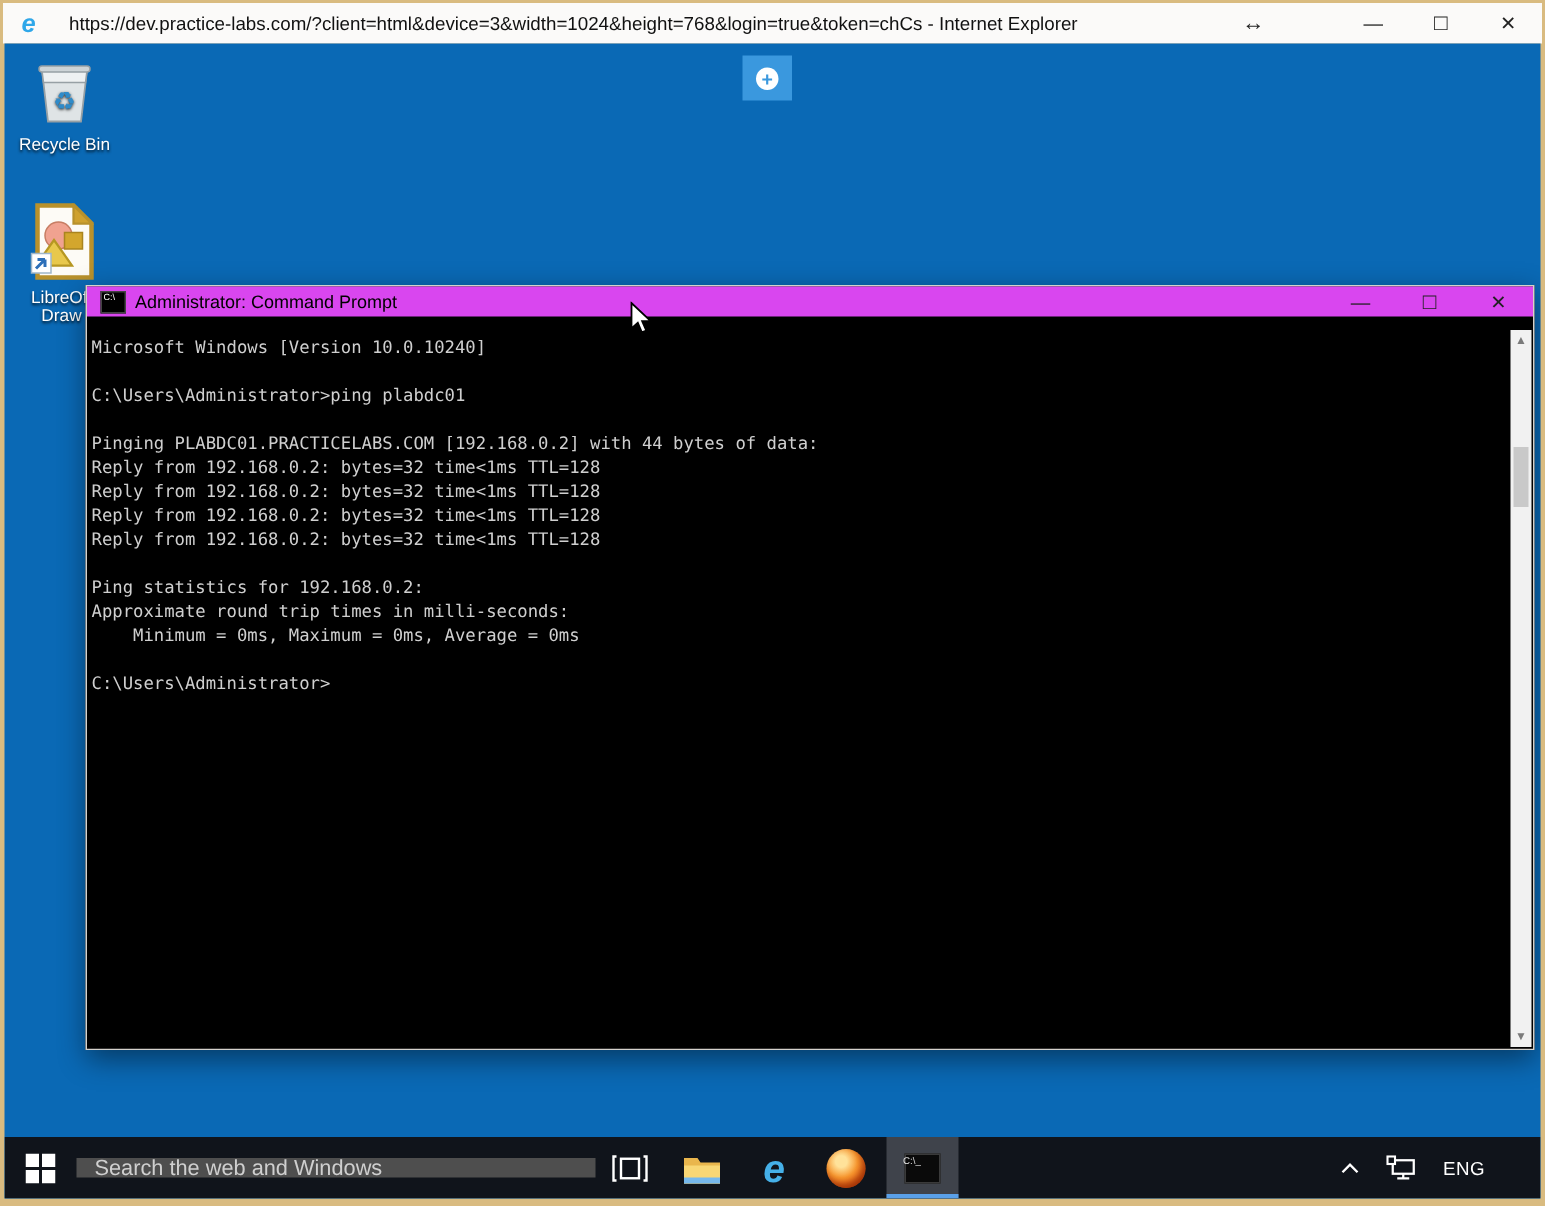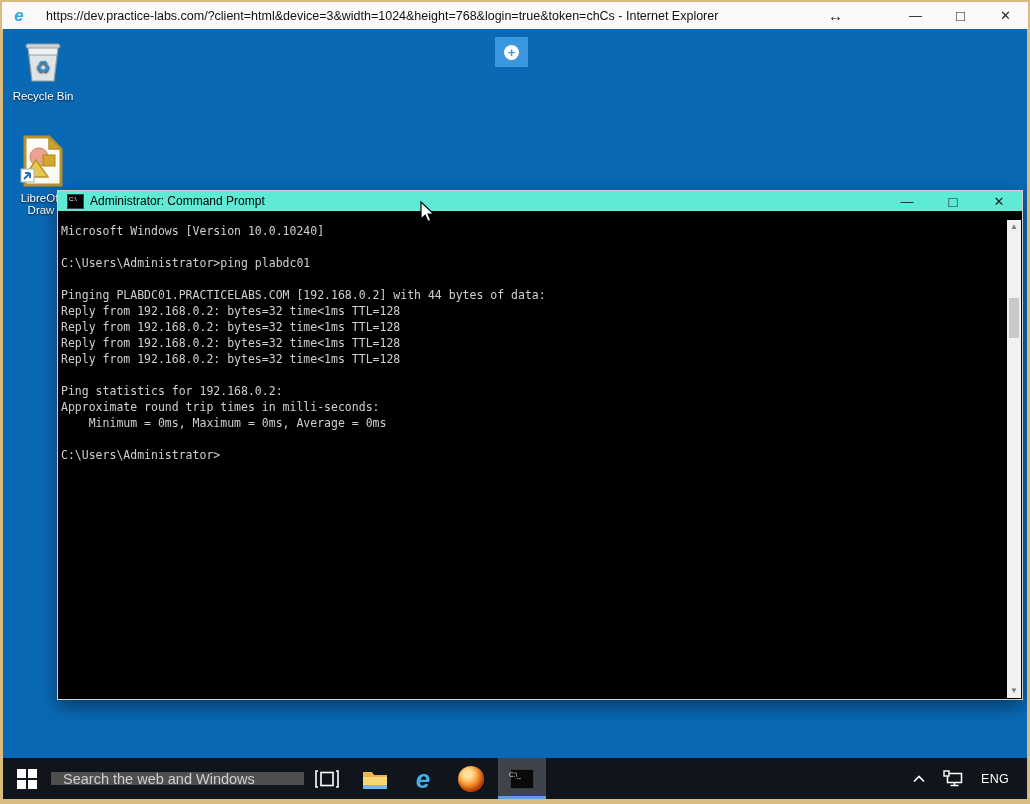"Administrator: Command Prompt" #cmd-titlebar { background: #5eead4 -> #d946ef }
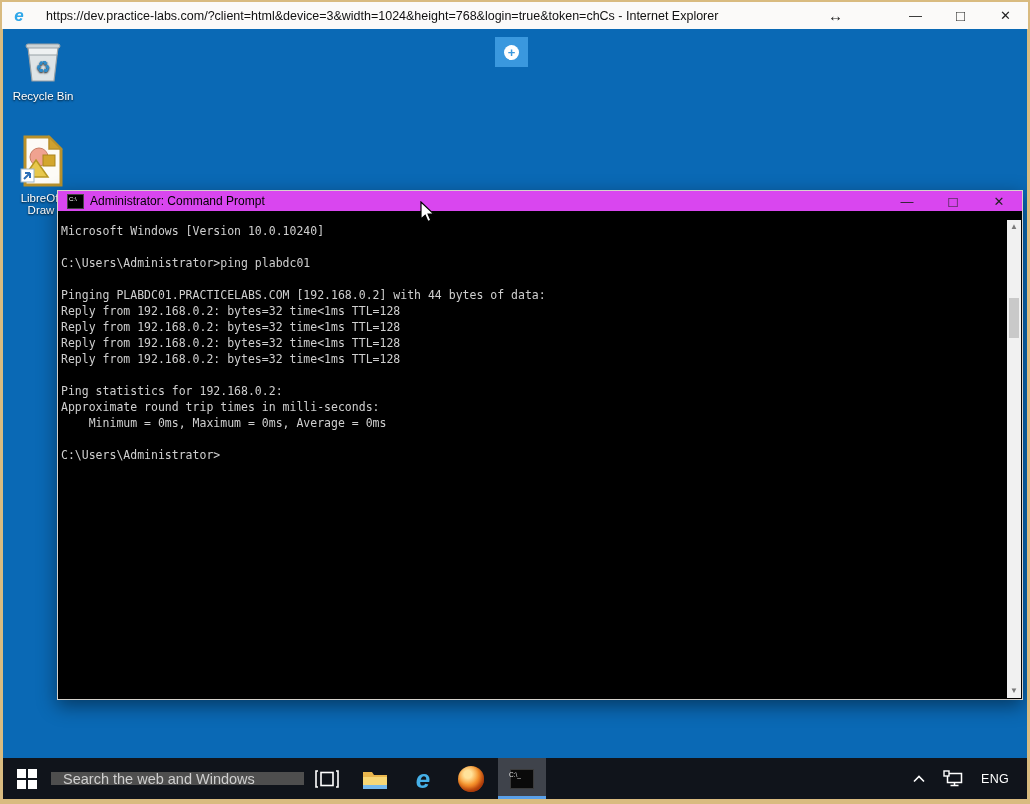"Search the web and Windows" #search-box { width: 253px -> 346px }
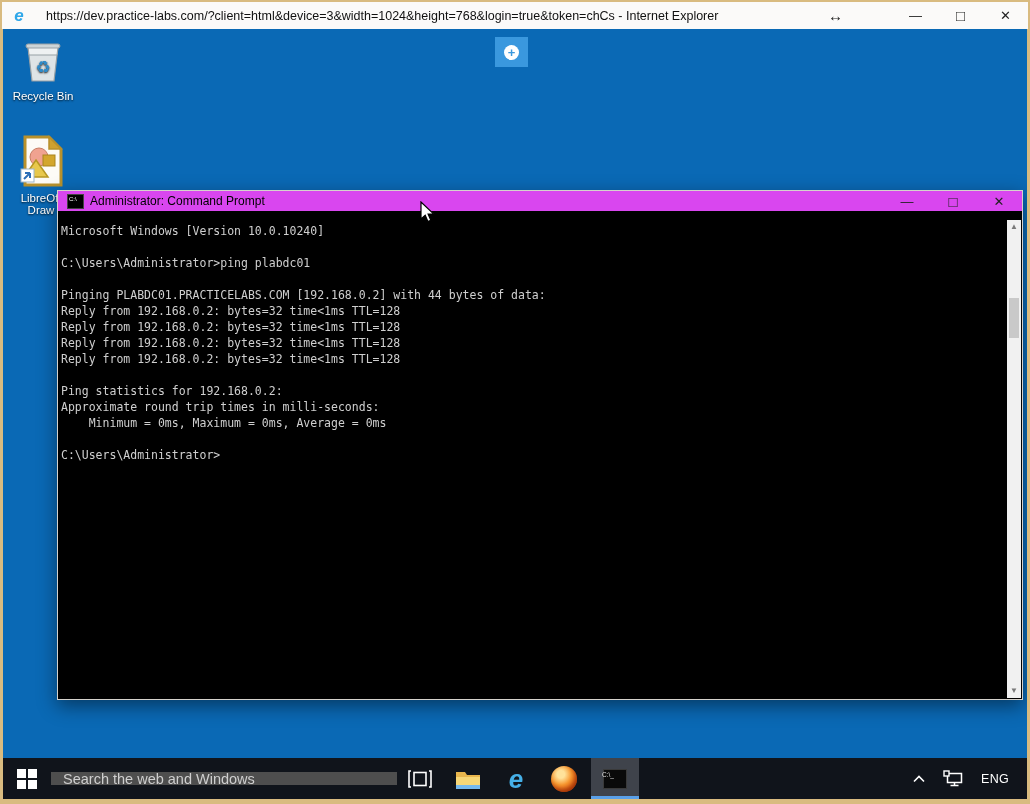"ENG" #tray { padding-right: 9px -> 28px }
